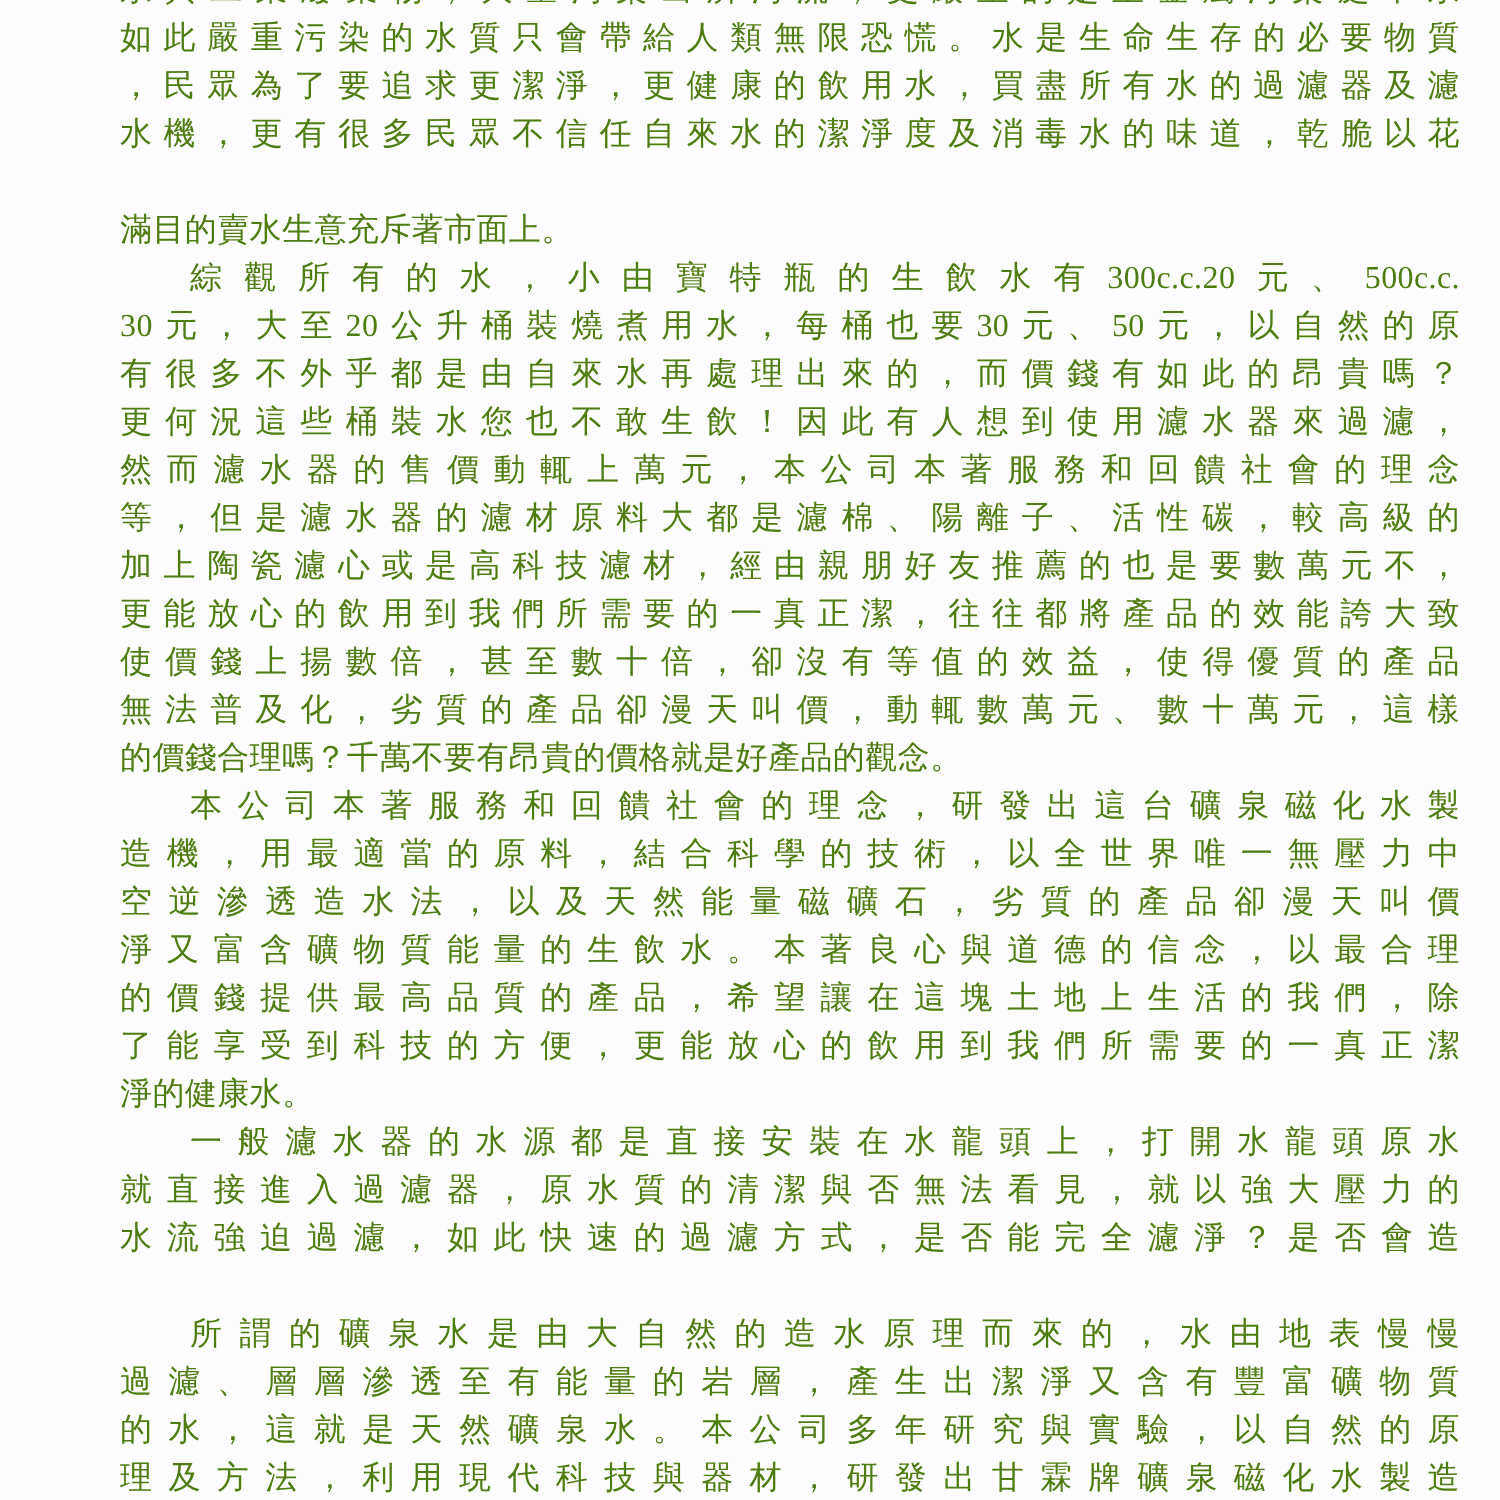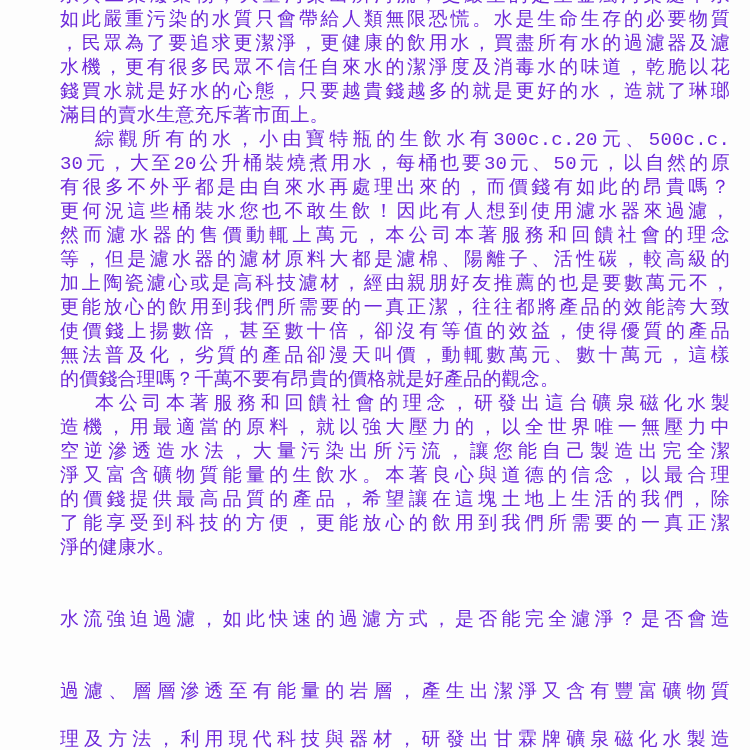"如此嚴重污染的水質只會帶給人類無限恐慌。水是生命生存的必要物質" .line { color: #6d28d9 -> #4d7c0f; font-family: Liberation Mono, monospace -> Liberation Serif, serif; font-size: 19px -> 16px }
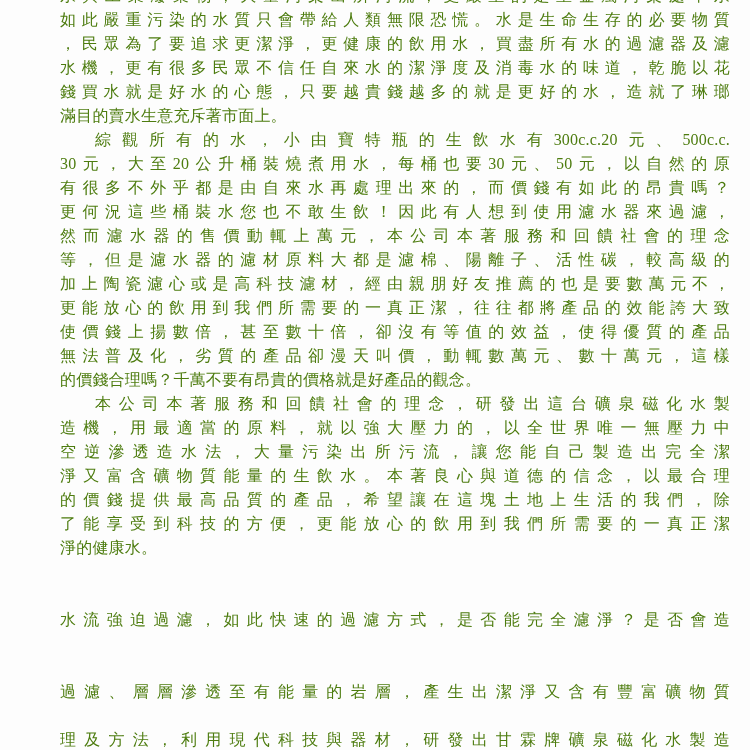"錢買水就是好水的心態，只要越貴錢越多的就是更好的水，造就了琳瑯" div.line { html: <div>錢買水就是好水的心態，只要越貴錢越多的就是更好的水，造就了琳瑯</div> -> none }
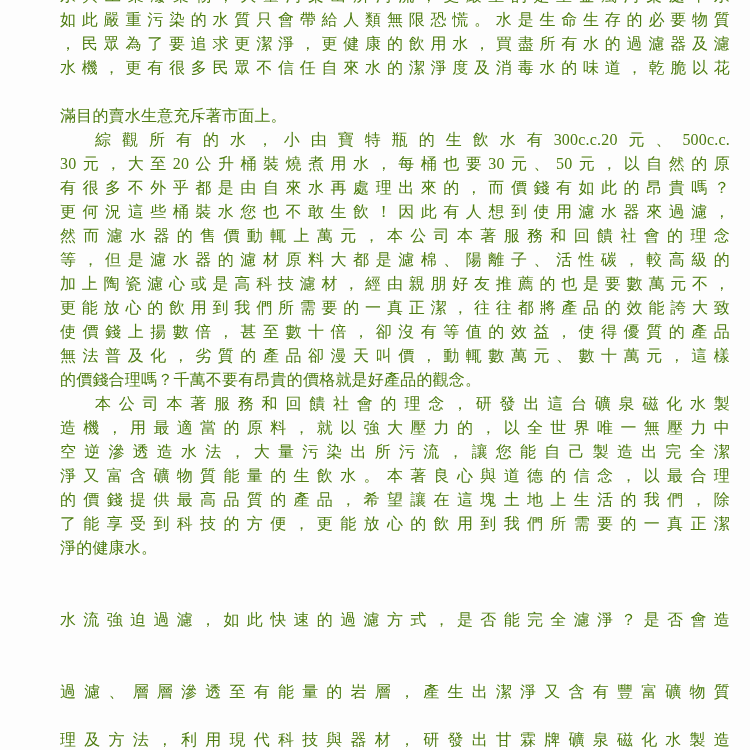"造機，用最適當的原料，就以強大壓力的，以全世界唯一無壓力中" div.line { text: 就以強大壓力的 -> 結合科學的技術 }
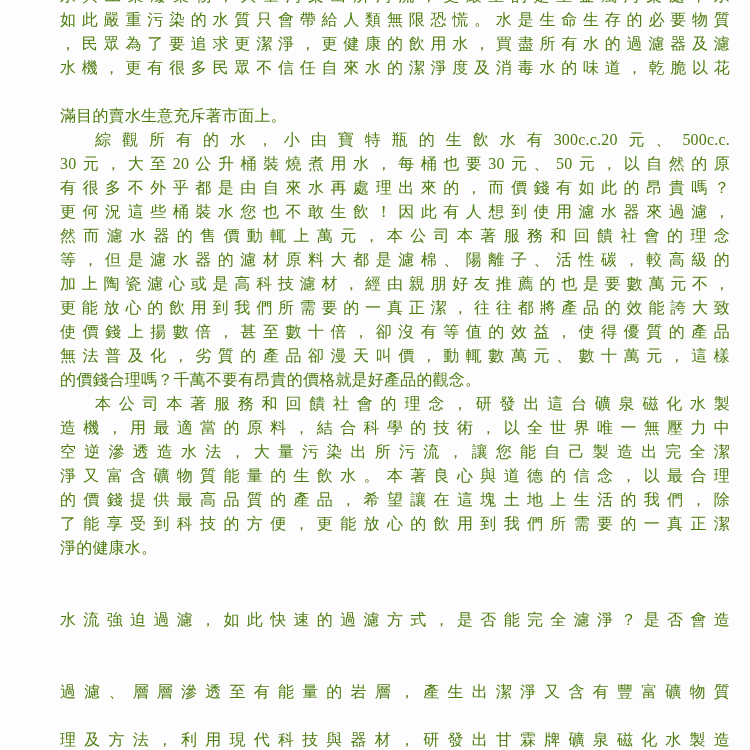"空逆滲透造水法，大量污染出所污流，讓您能自己製造出完全潔" div.line { text: 大量污染出所污流，讓您能自己製造出完全潔 -> 以及天然能量磁礦石，劣質的產品卻漫天叫價 }
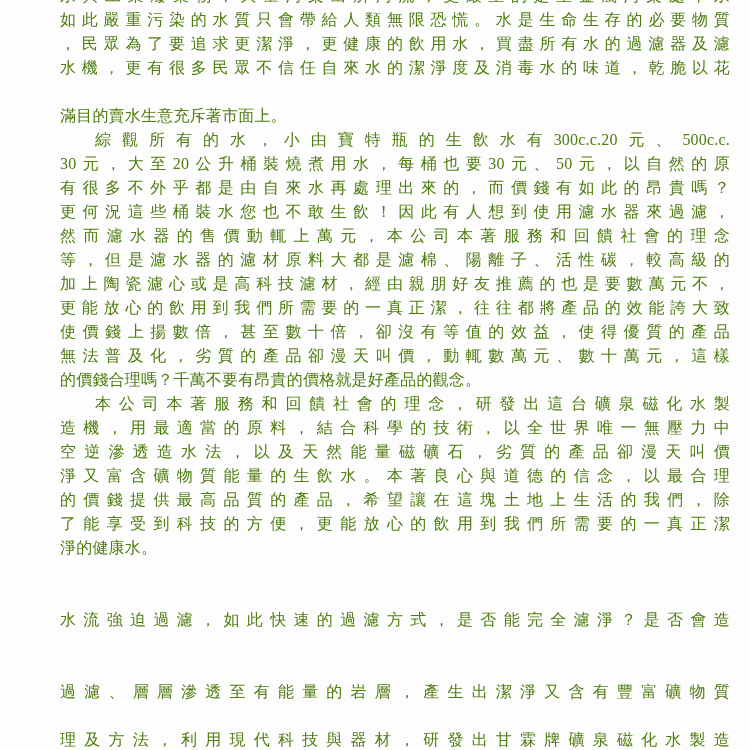"一般濾水器的水源都是直接安裝在水龍頭上，打開水龍頭原水" div.line { html: none -> <div>一般濾水器的水源都是直接安裝在水龍頭上，打開水龍頭原水</div> }
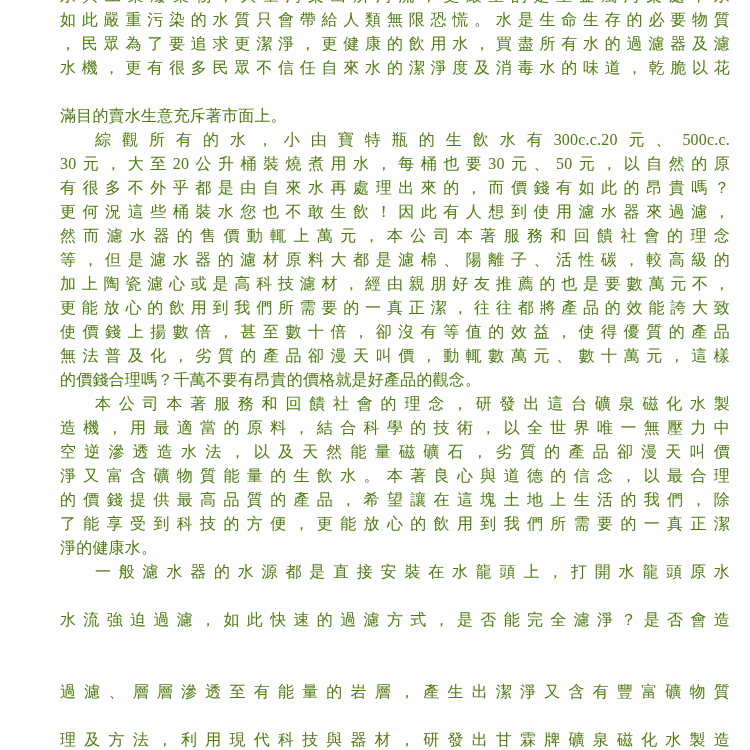"就直接進入過濾器，原水質的清潔與否無法看見，就以強大壓力的" div.line { html: none -> <div>就直接進入過濾器，原水質的清潔與否無法看見，就以強大壓力的</div> }
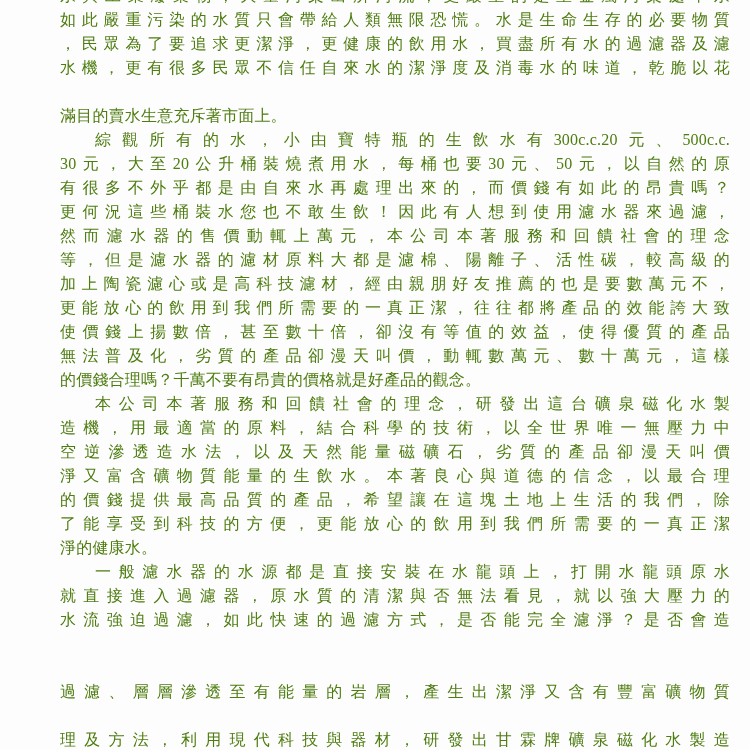"所謂的礦泉水是由大自然的造水原理而來的，水由地表慢慢" div.line { html: none -> <div>所謂的礦泉水是由大自然的造水原理而來的，水由地表慢慢</div> }
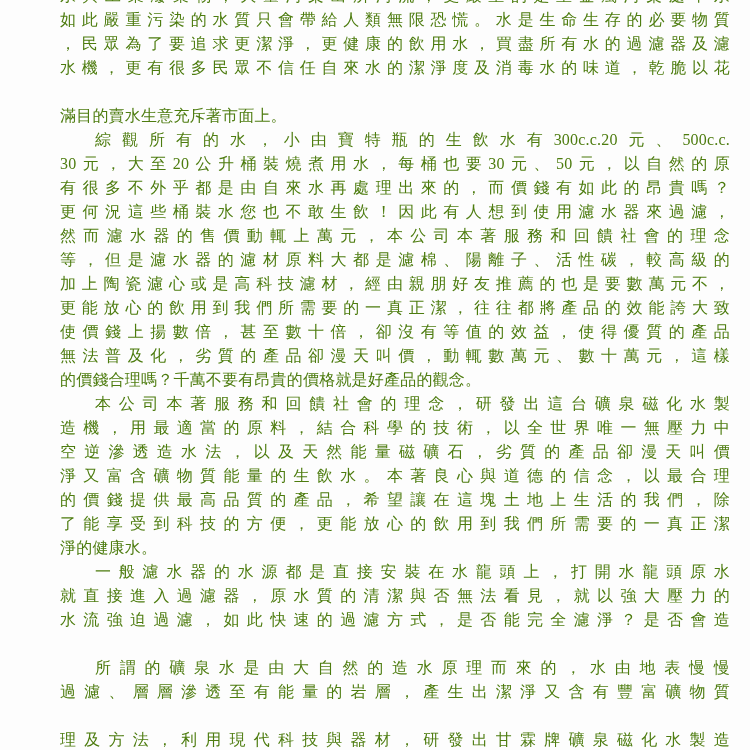"的水，這就是天然礦泉水。本公司多年研究與實驗，以自然的原" div.line { html: none -> <div>的水，這就是天然礦泉水。本公司多年研究與實驗，以自然的原</div> }
